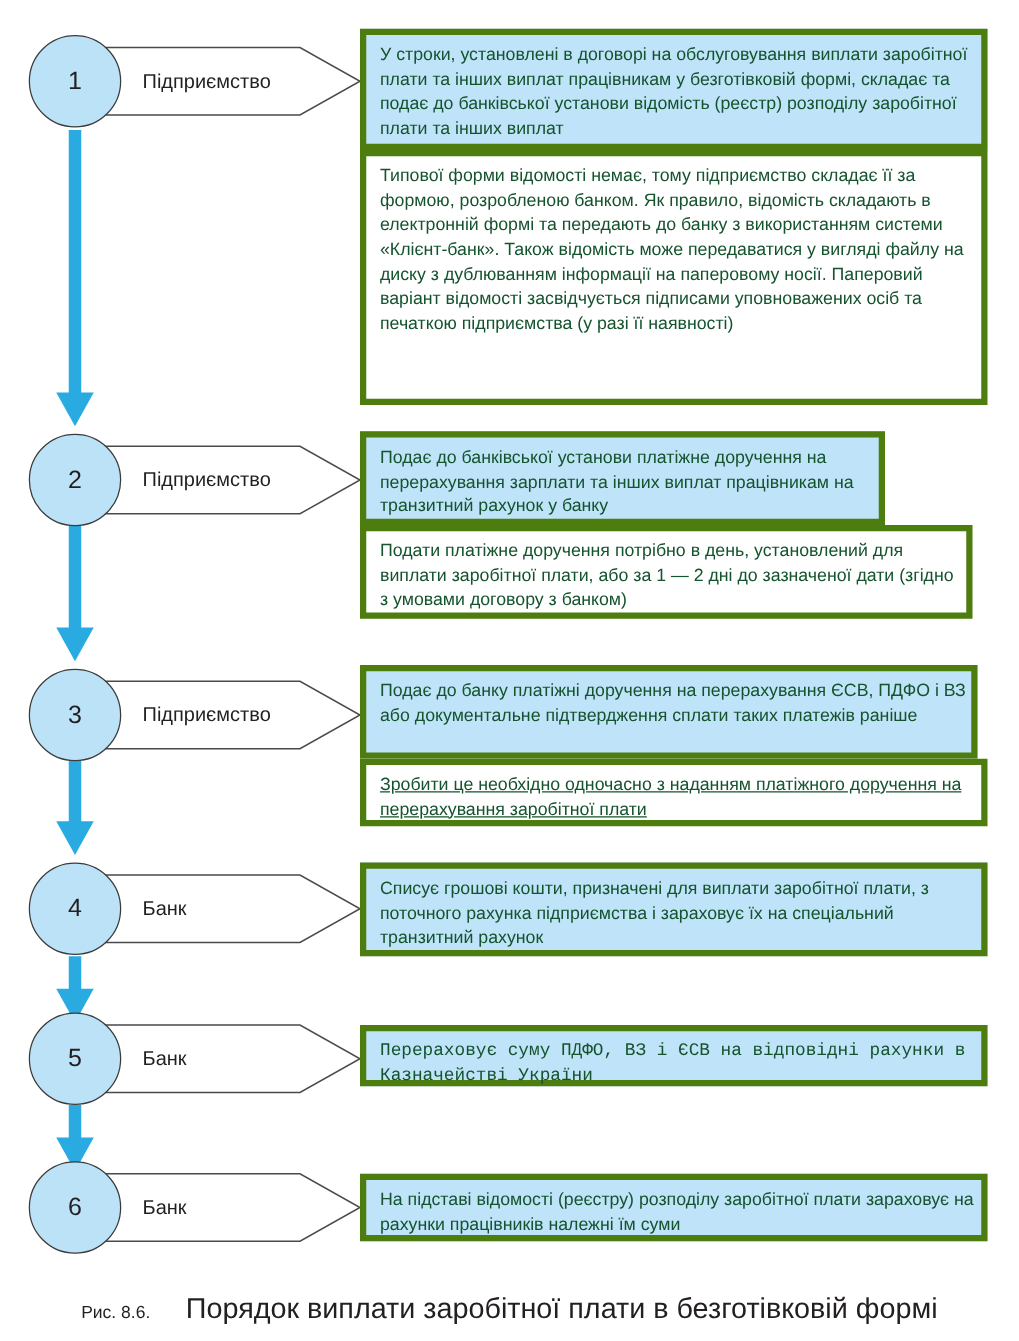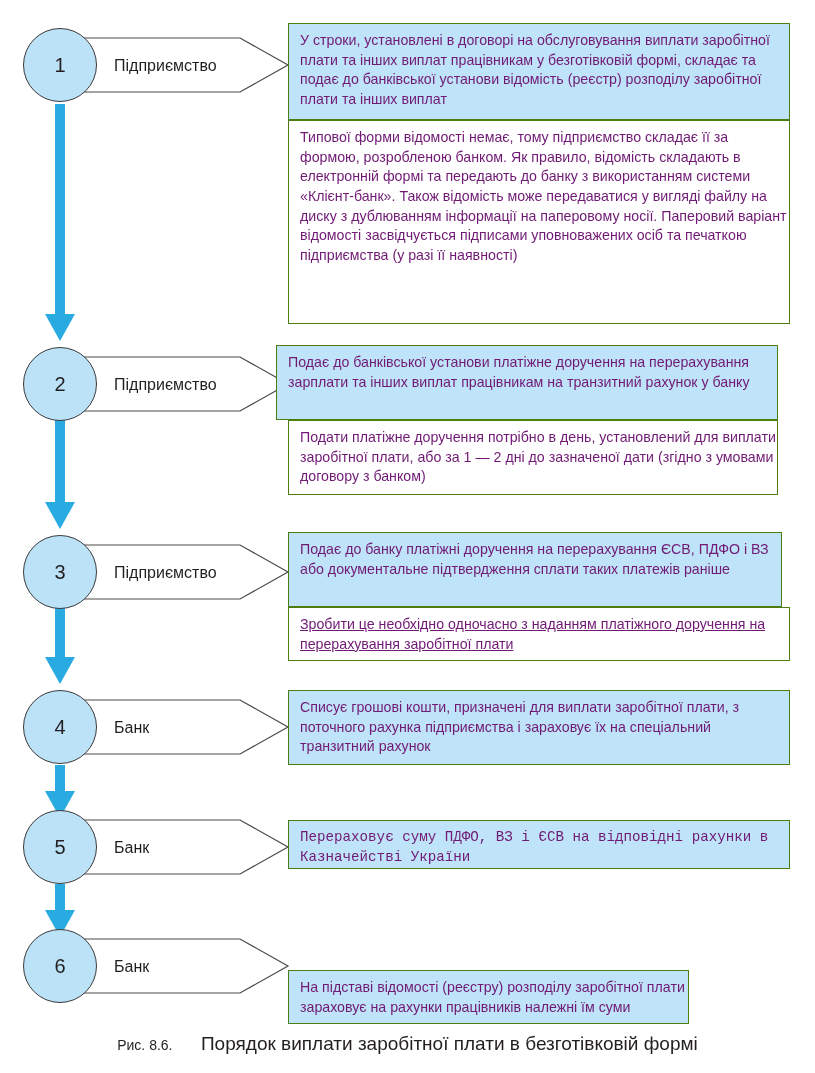"У строки, установлені в договорі" .box { border: 1px solid #4d7c0f -> 5px solid #4d7c0f; color: #701a75 -> #14532d }
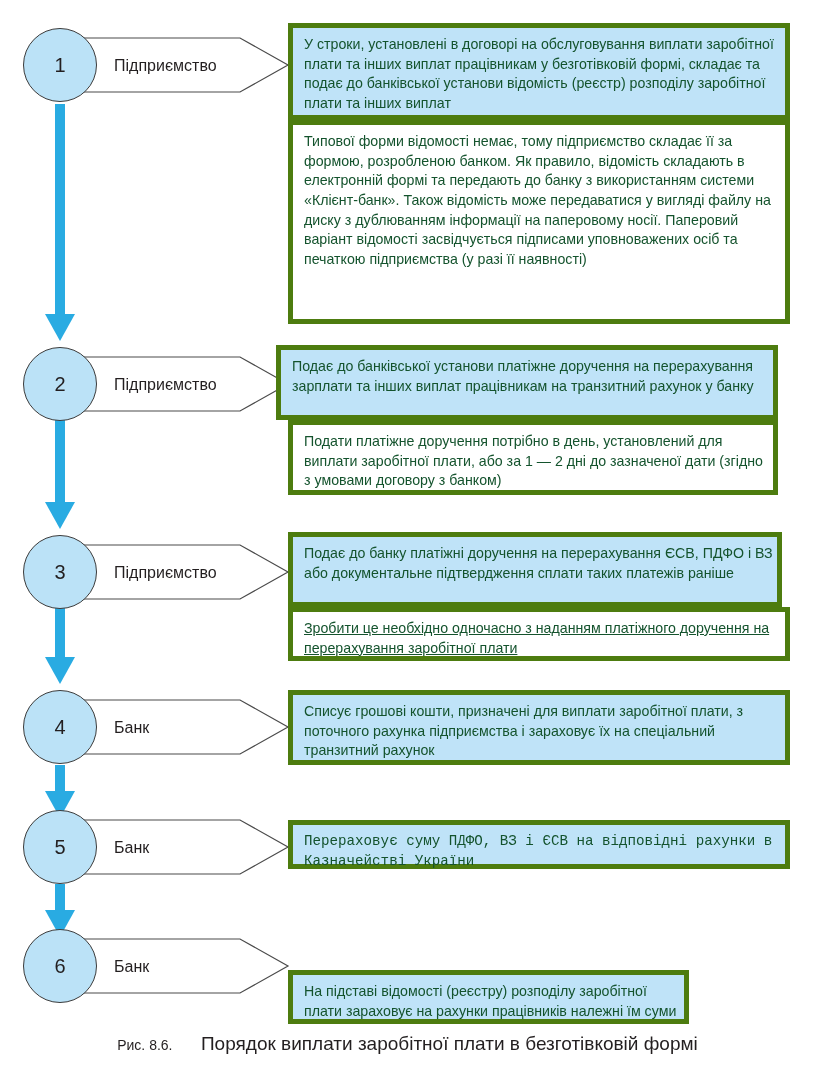"Подає до банківської установи платіжне" div.box { left: 276px -> 288px; width: 502px -> 420px }
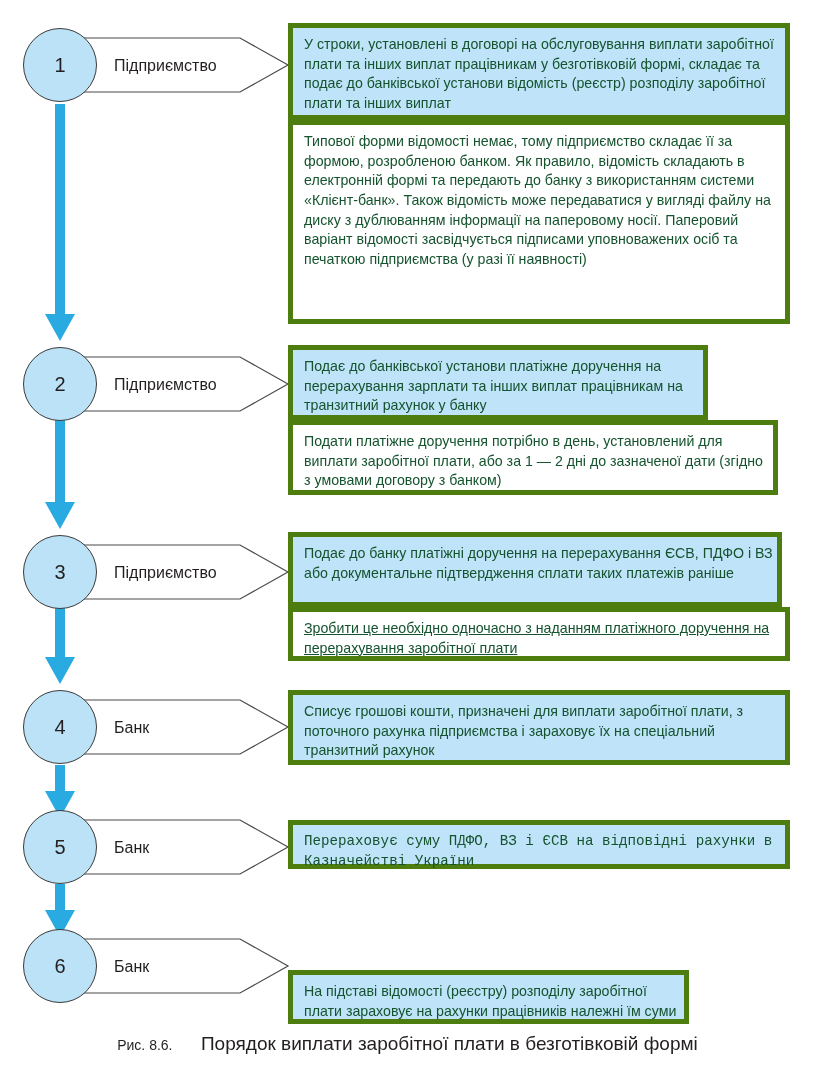"На підставі відомості (реєстру)" div.box { top: 970px -> 939px; width: 401px -> 502px }
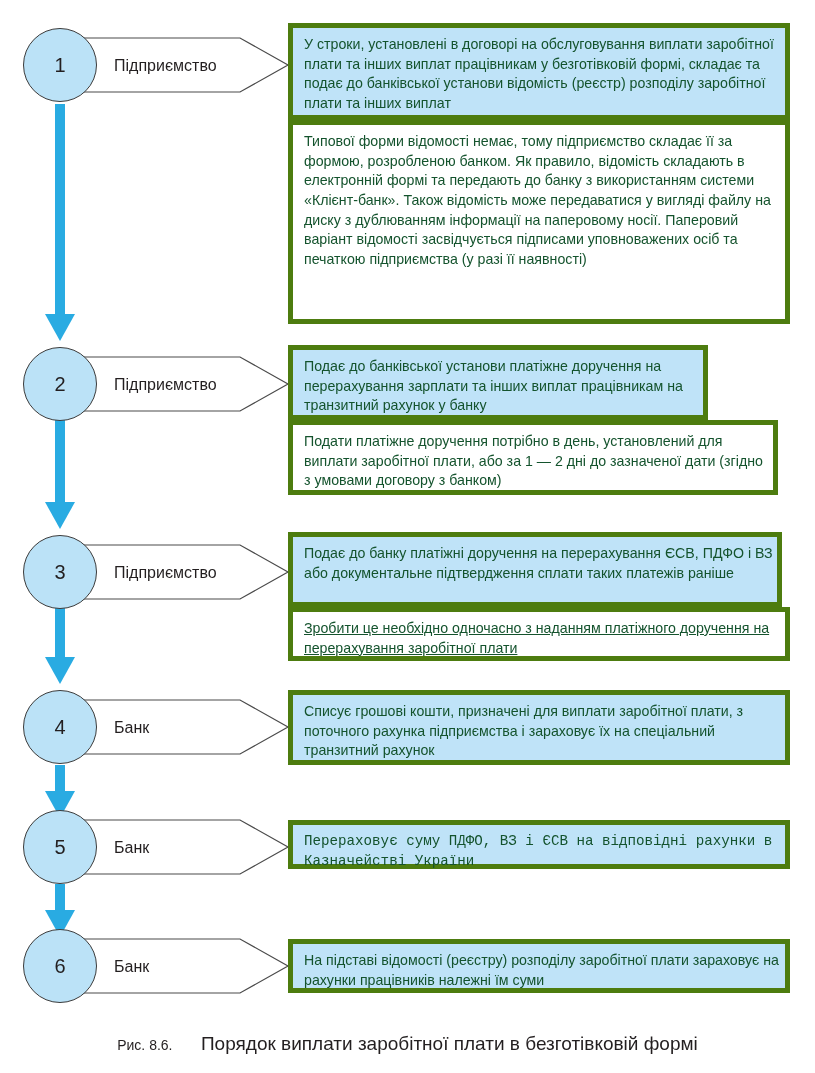"Порядок виплати заробітної плати в" #figure-caption .cap-text { font-size: 19px -> 23px }
